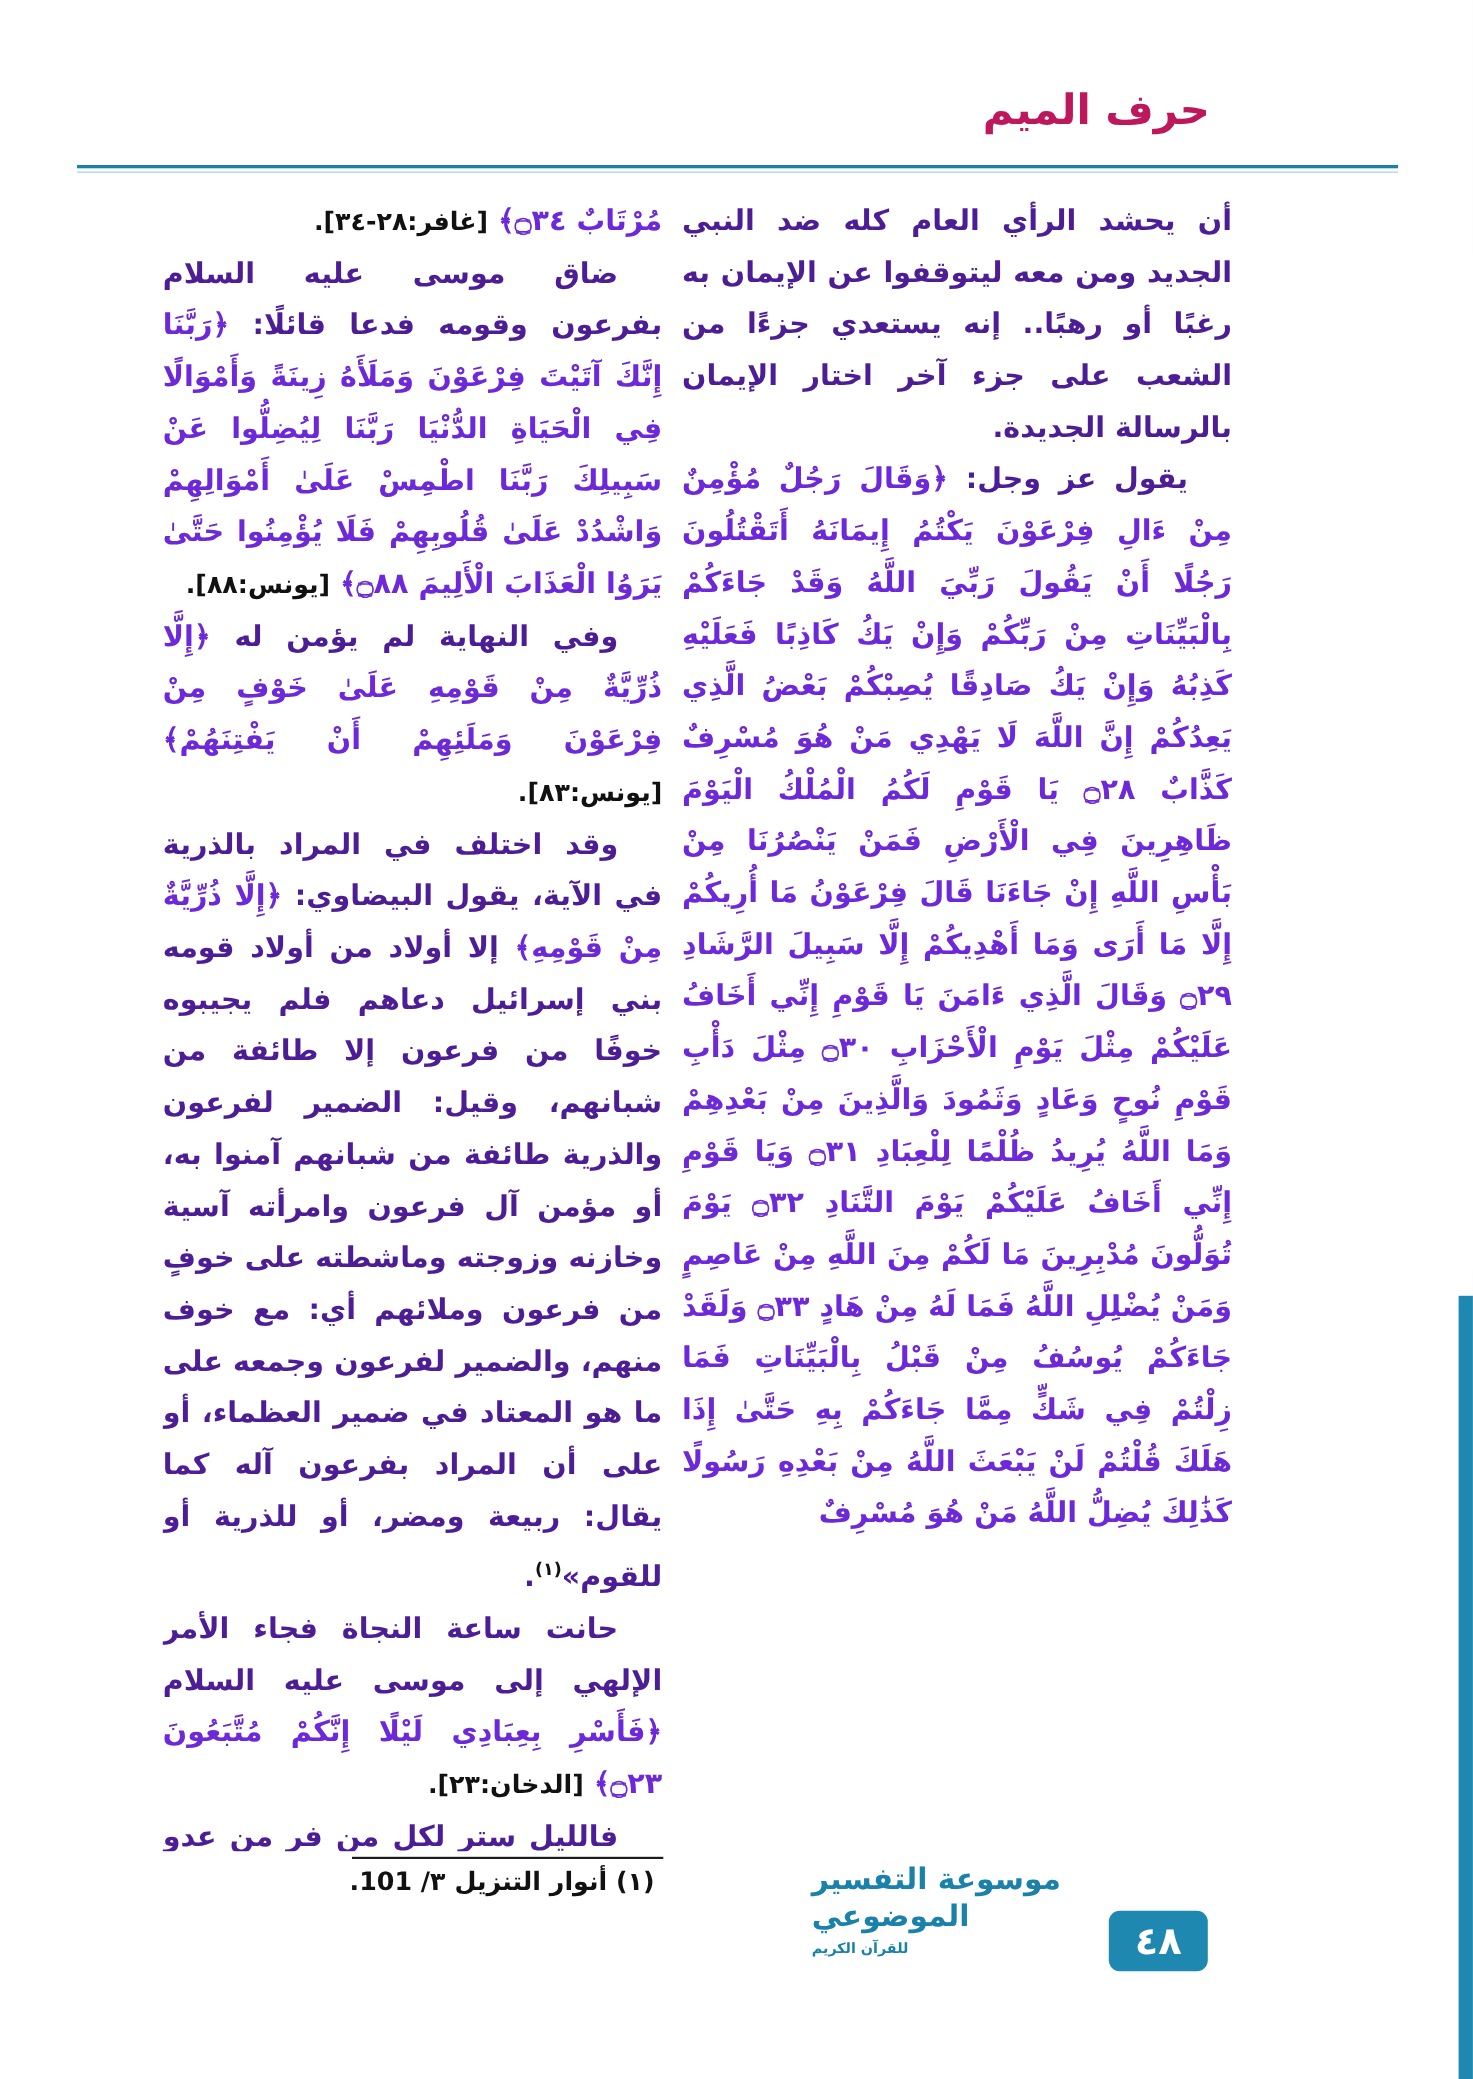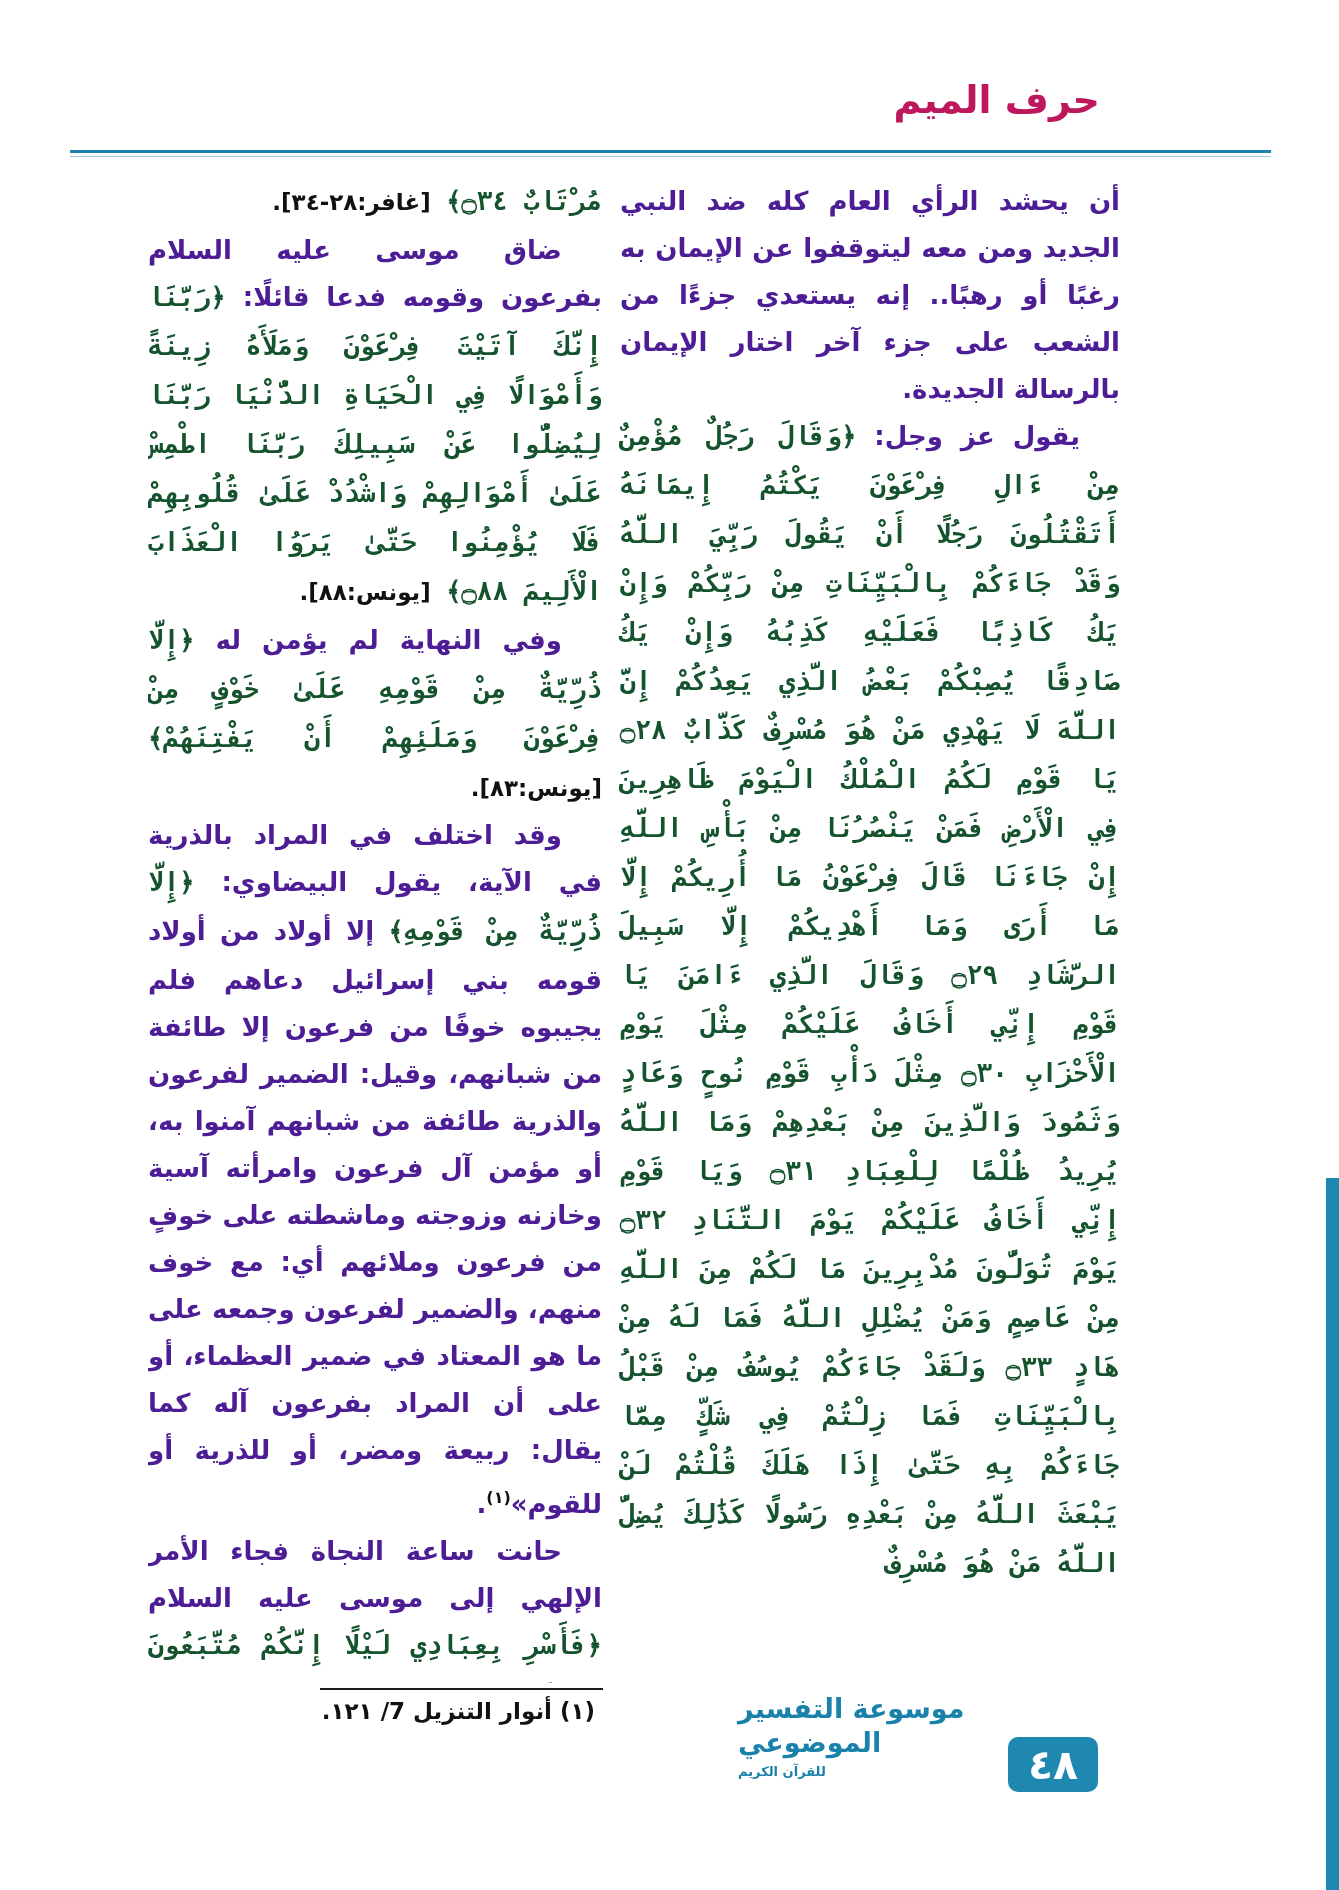"مُرْتَابٌ ۝٣٤﴾" .run-quran { color: #14532d -> #6d28d9; font-family: Liberation Mono, monospace -> none }
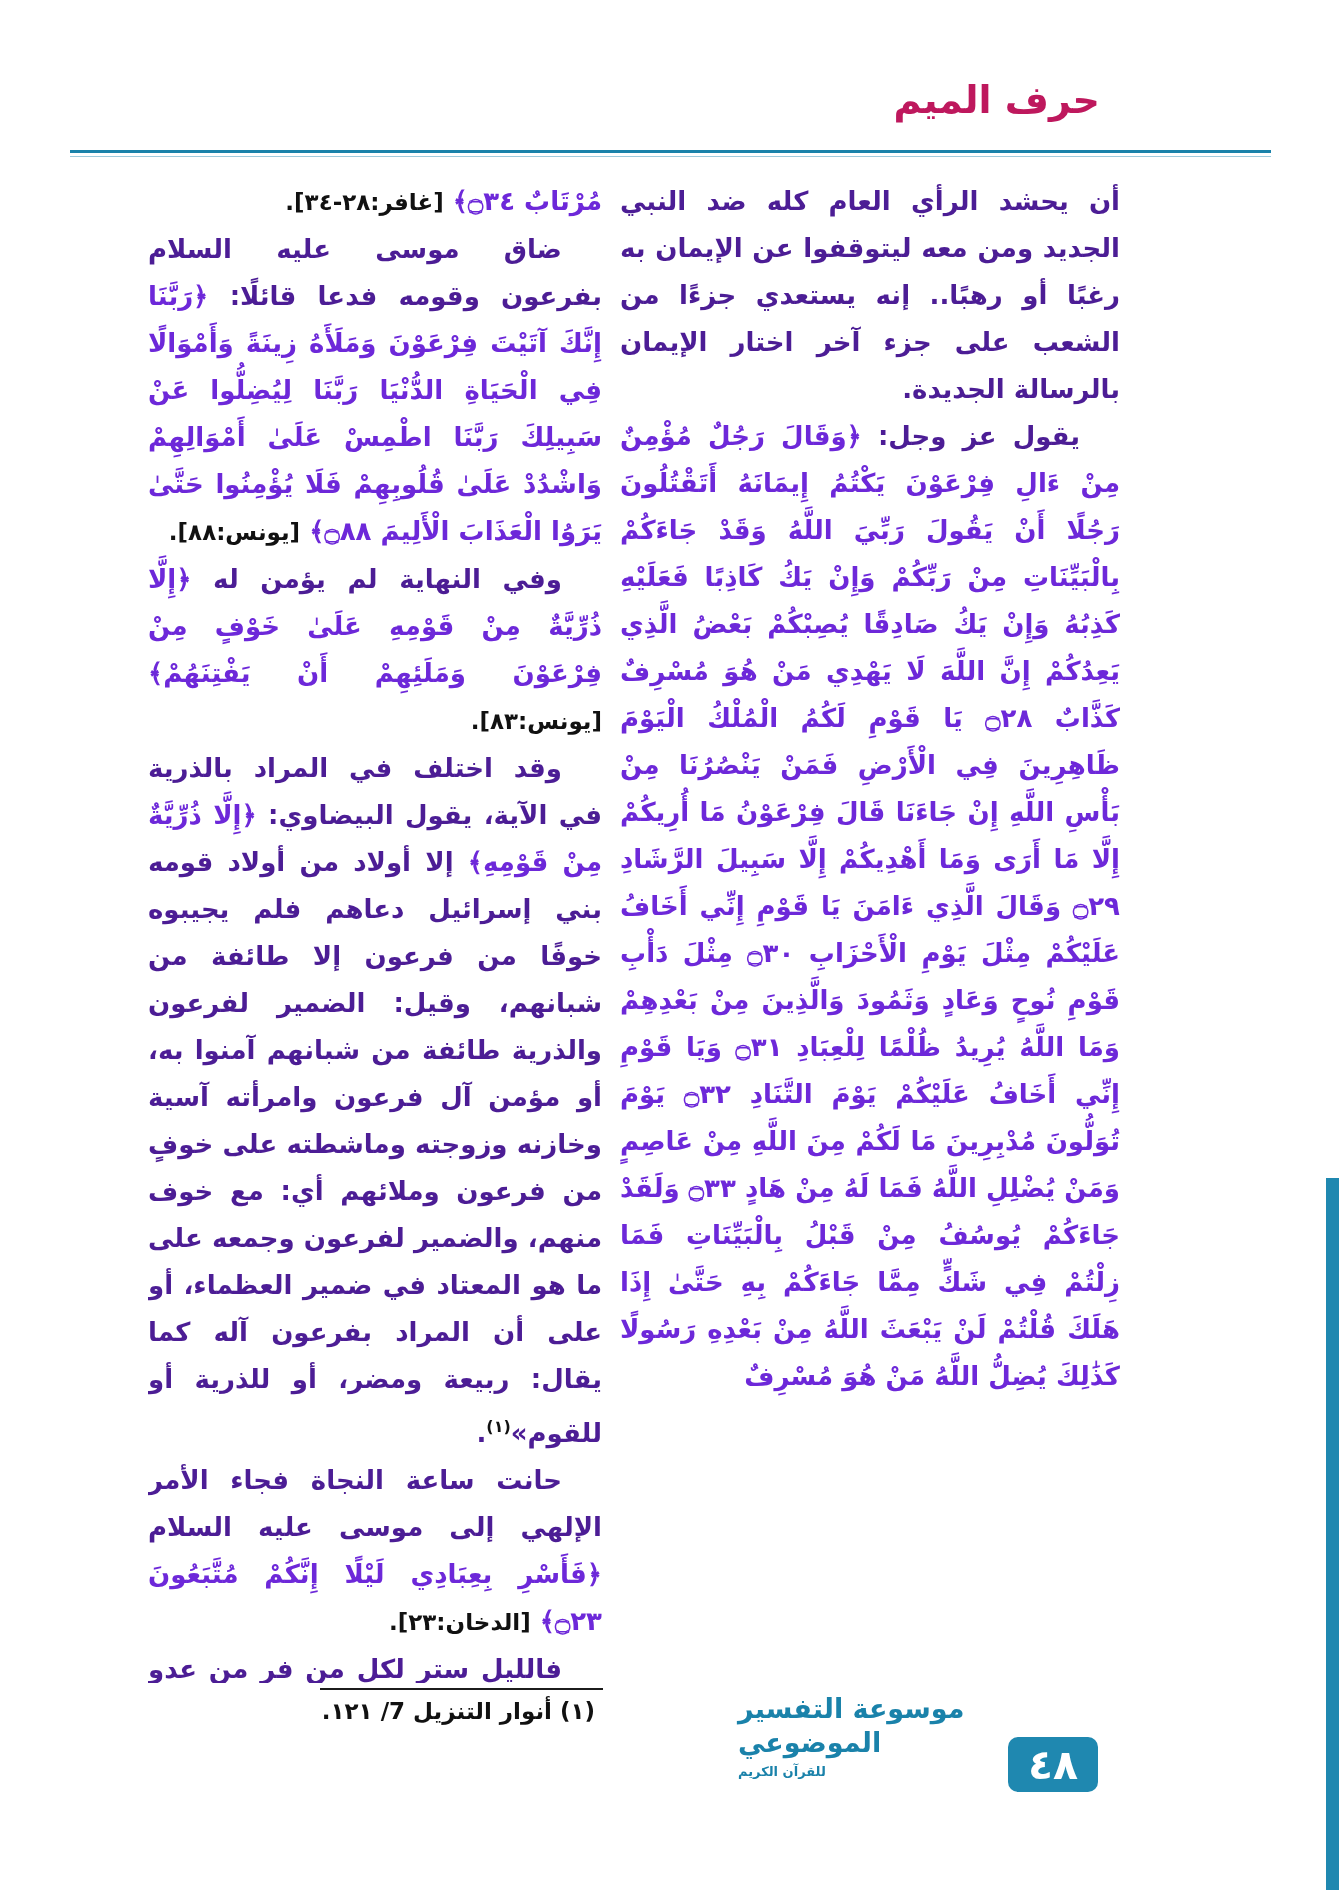"(١) أنوار التنزيل 7/ ١٢١." div.footnote-text { text: 7/ ١٢١ -> ٣/ 101 }
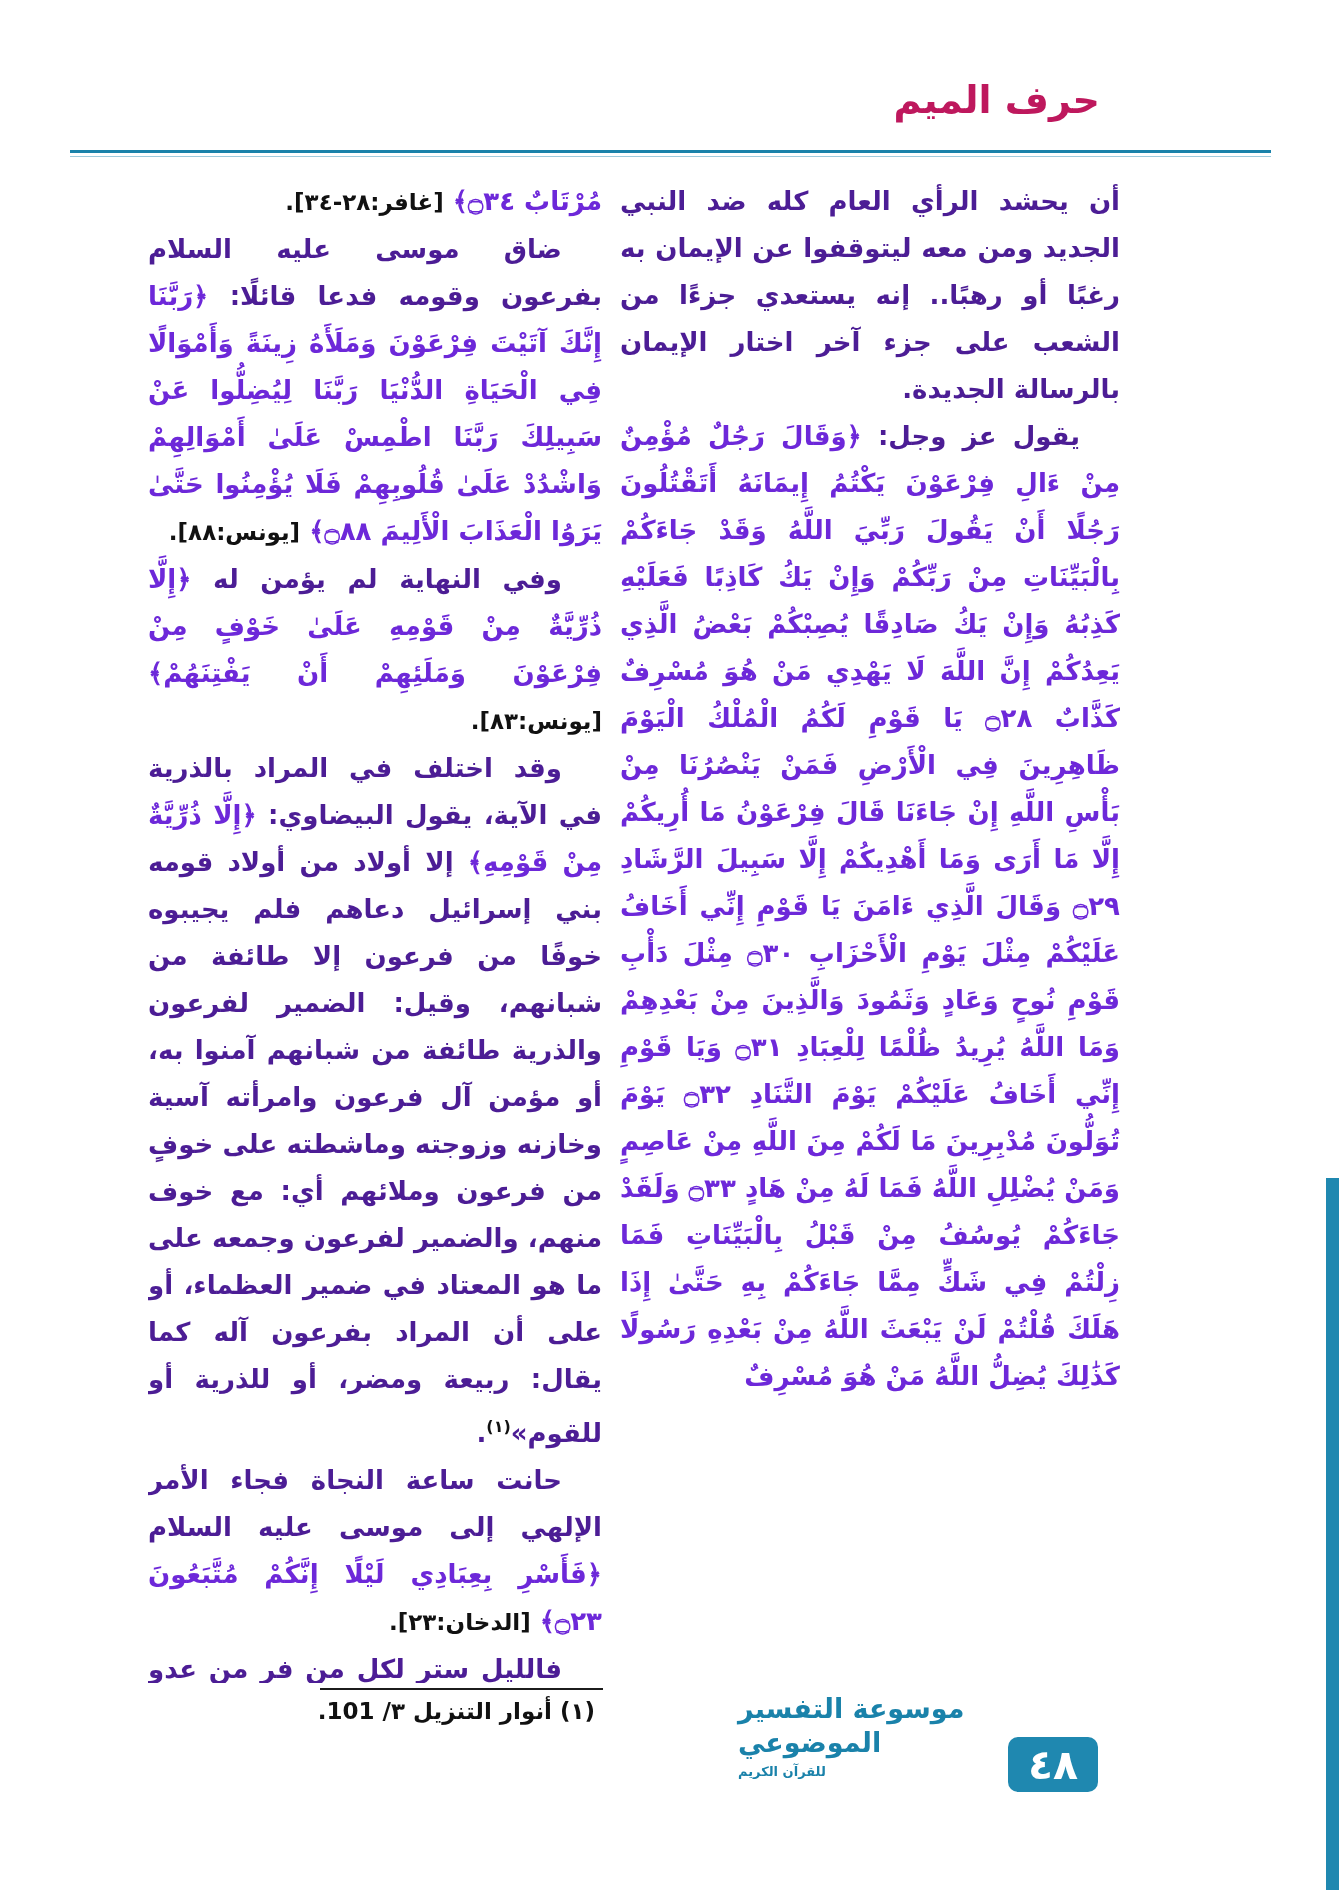"٤٨" .page-badge { font-size: 41px -> 35px }
